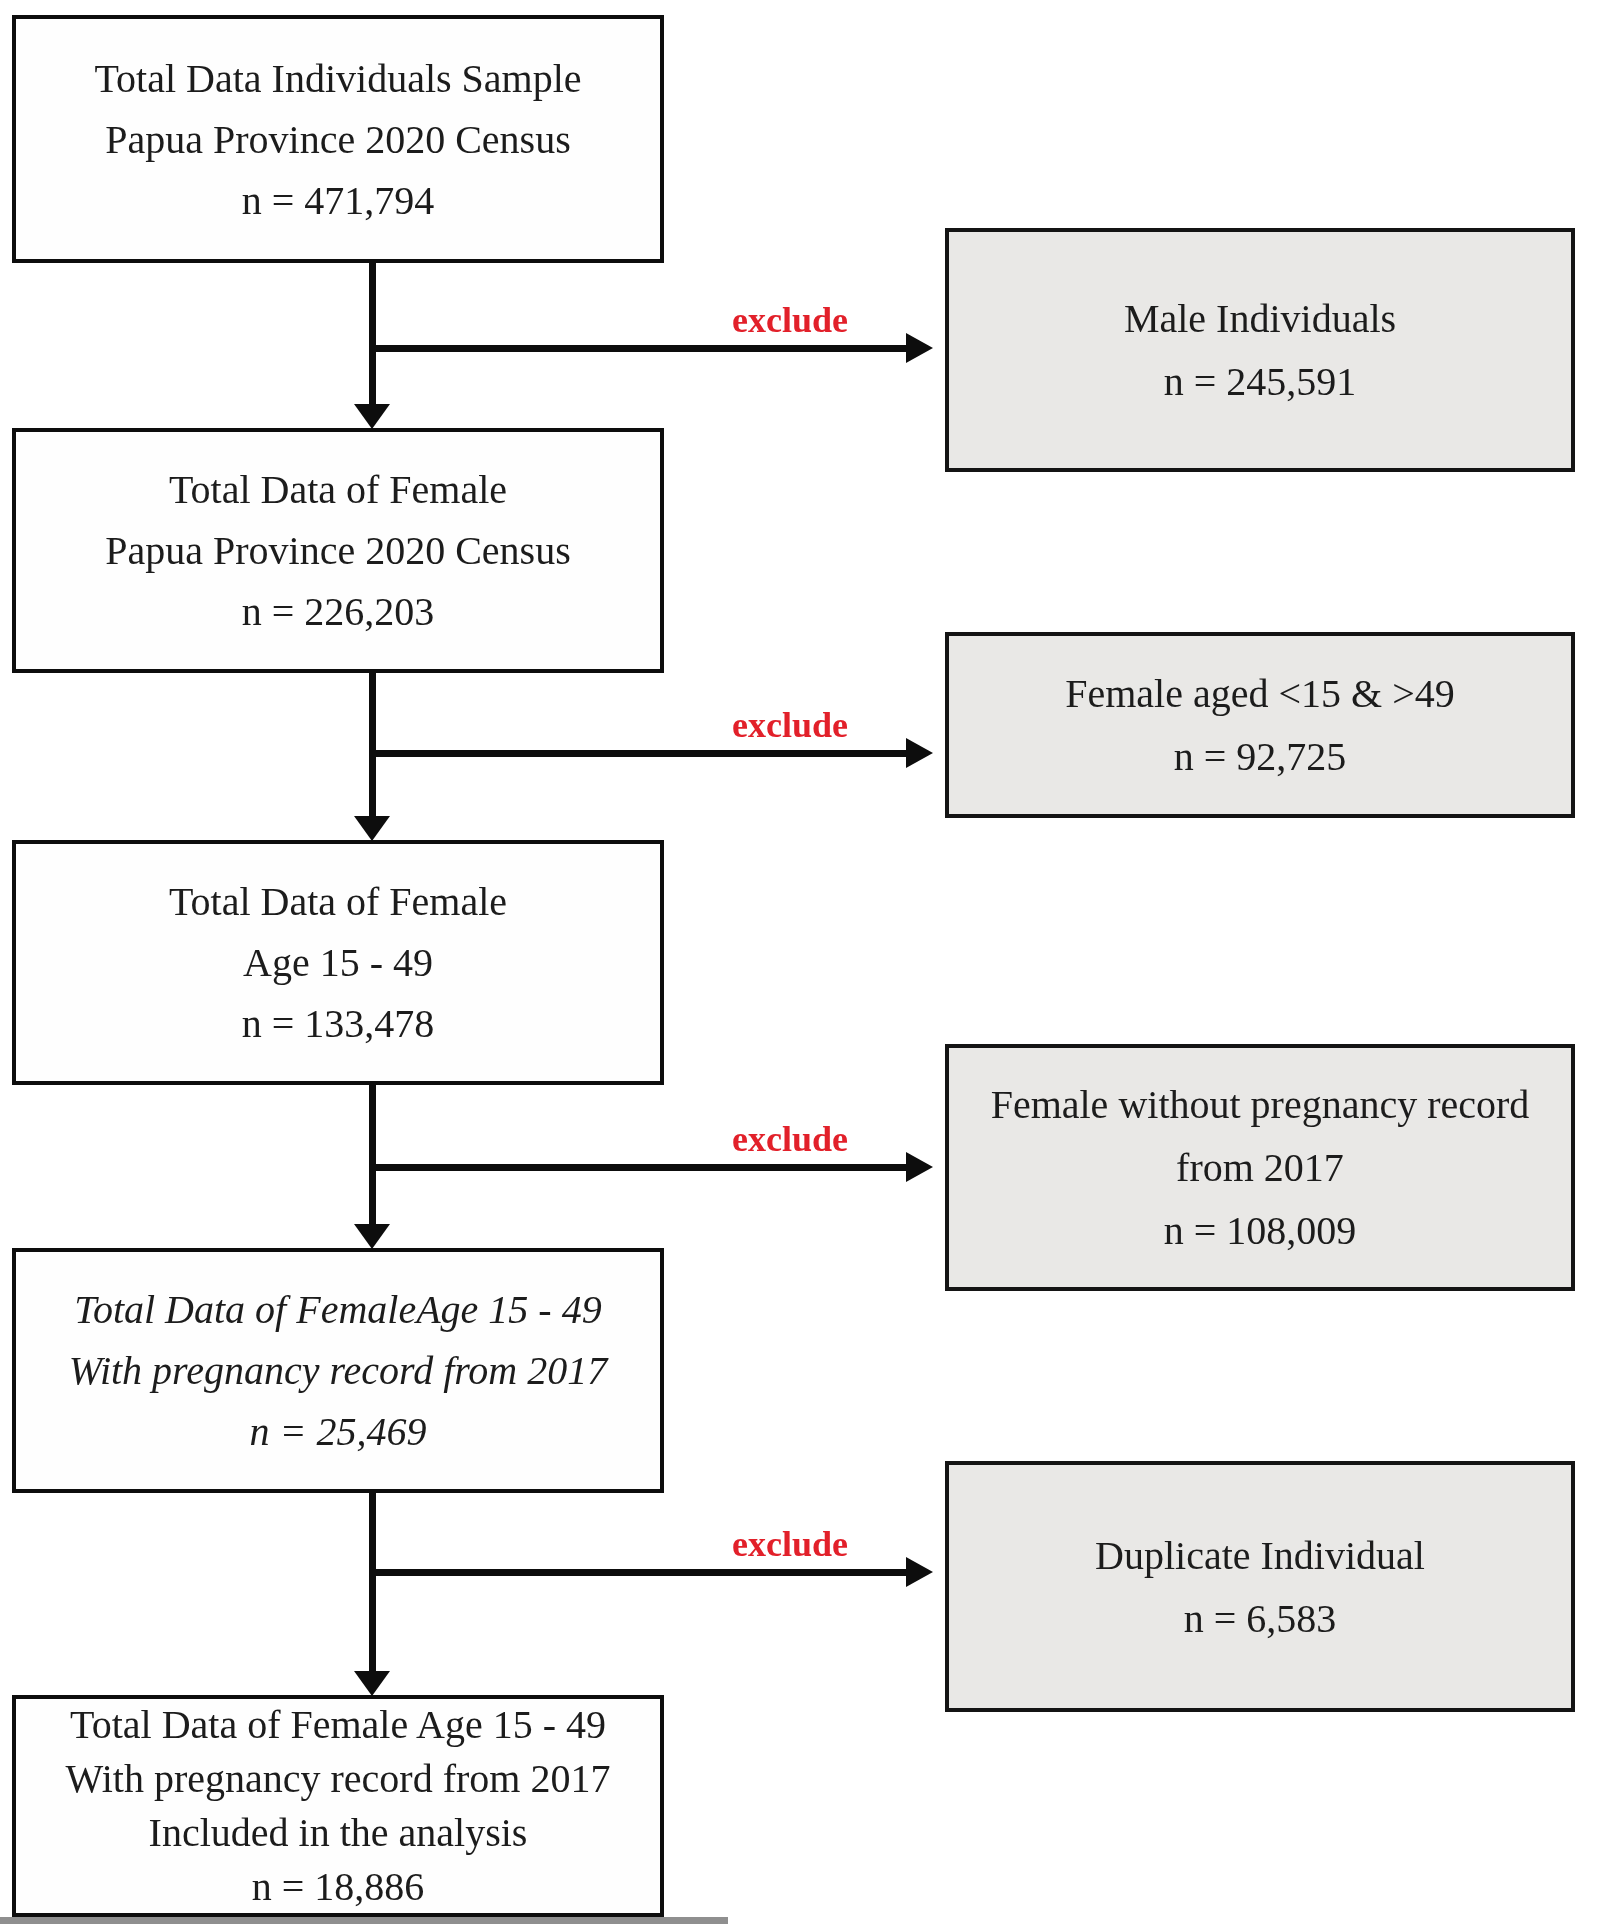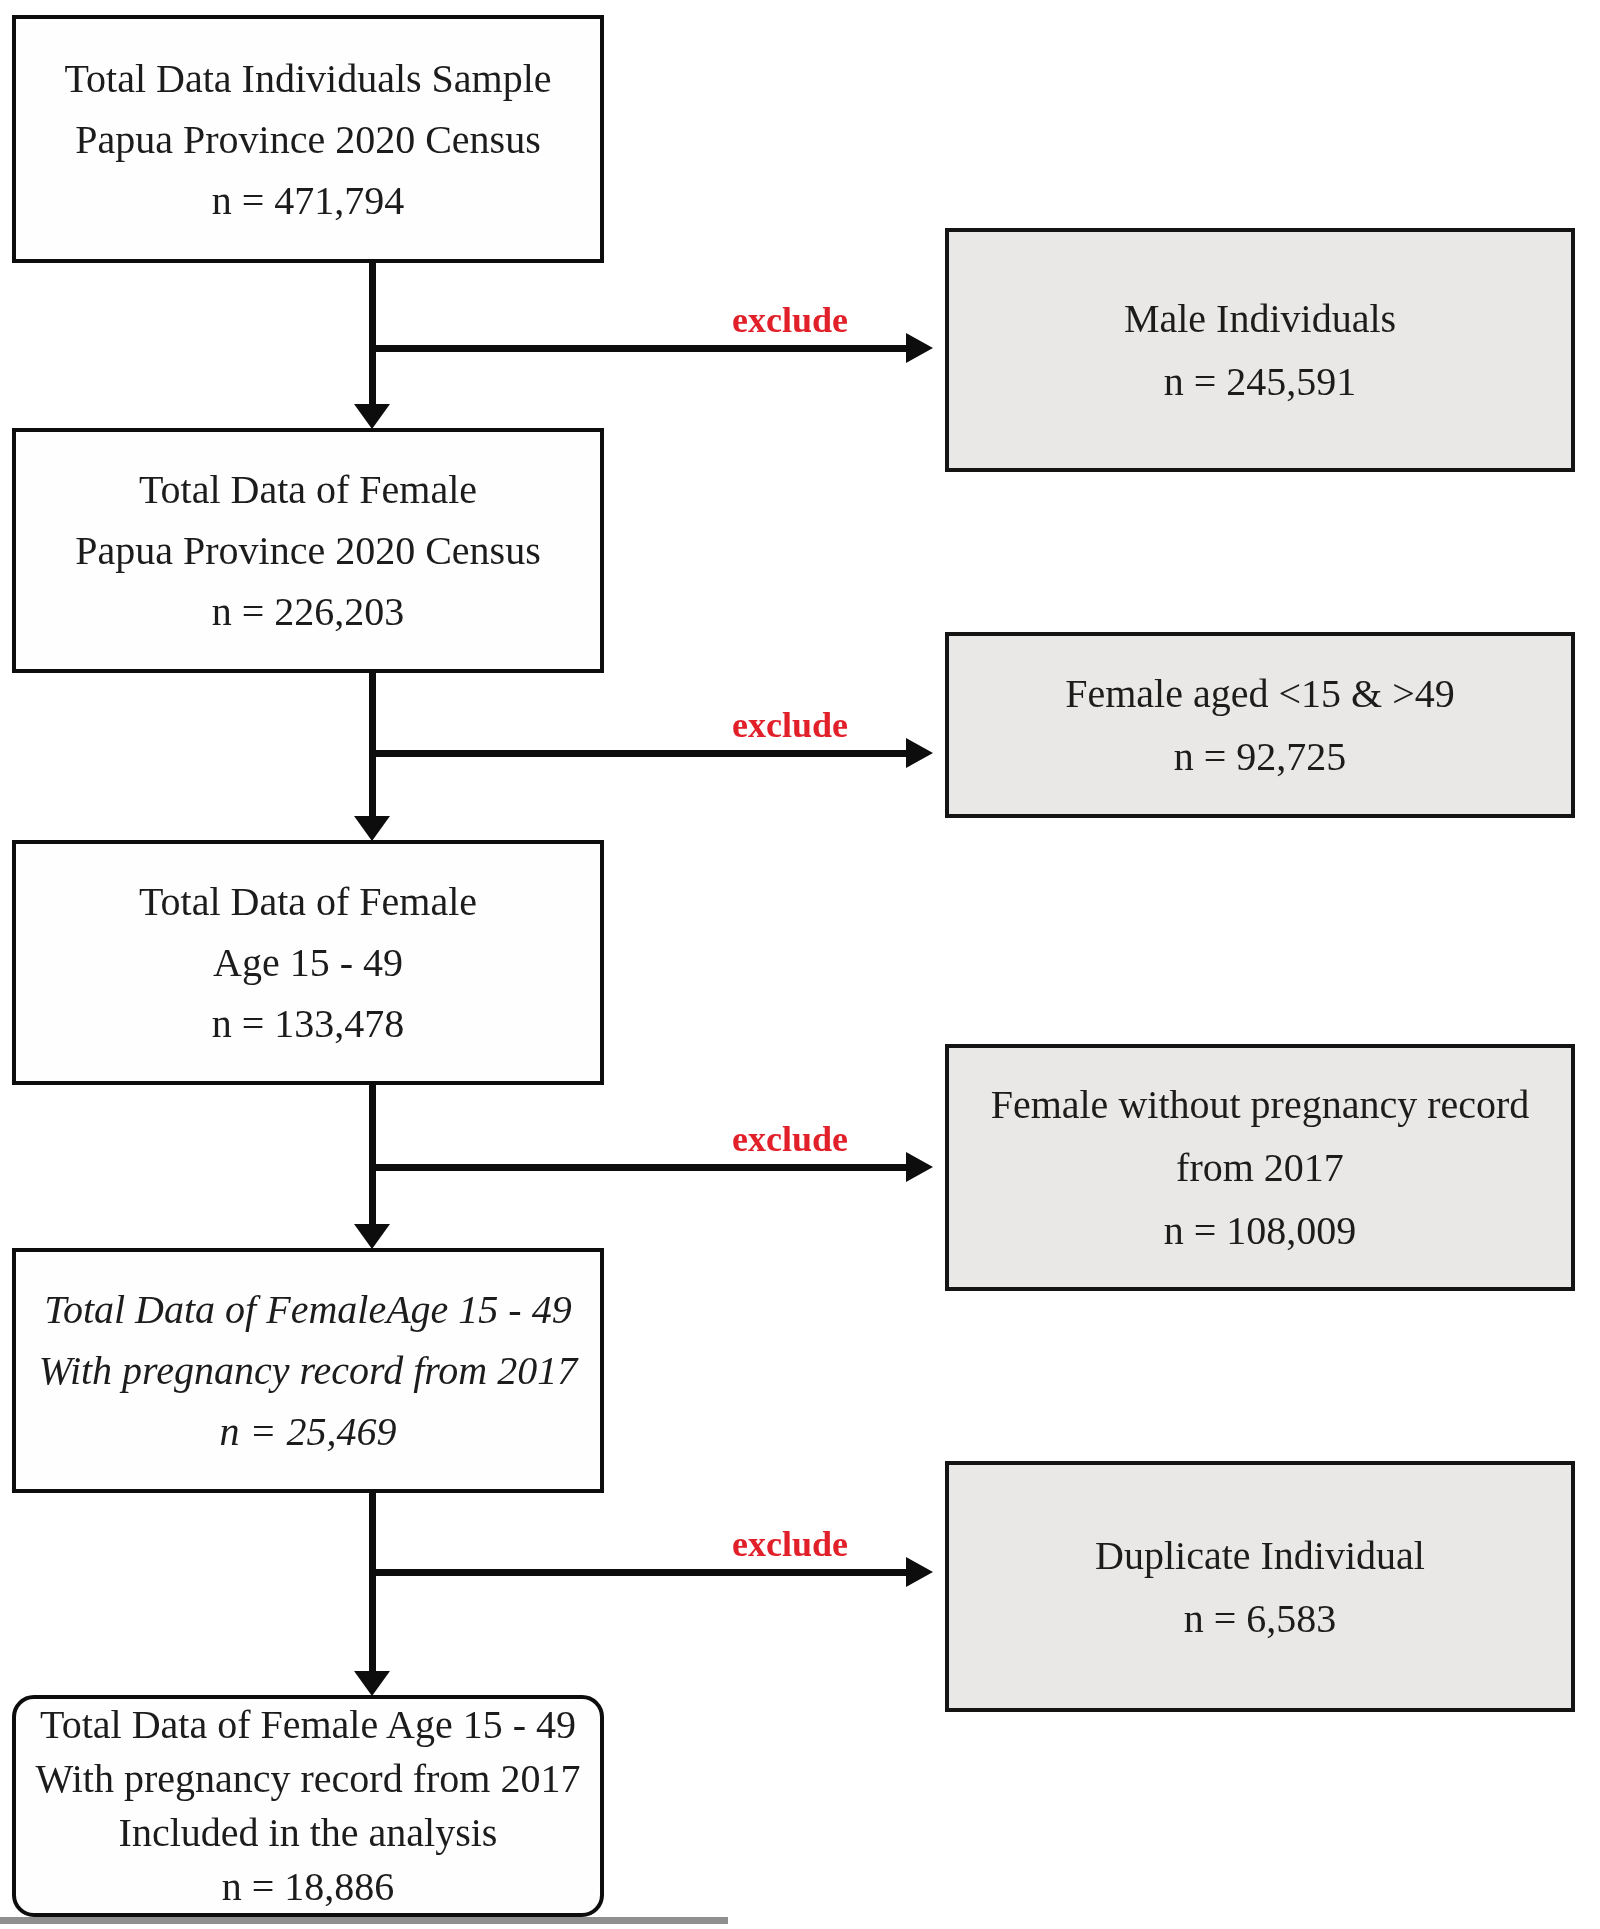"Total Data Individuals Sample" .wbox { width: 592px -> 652px }
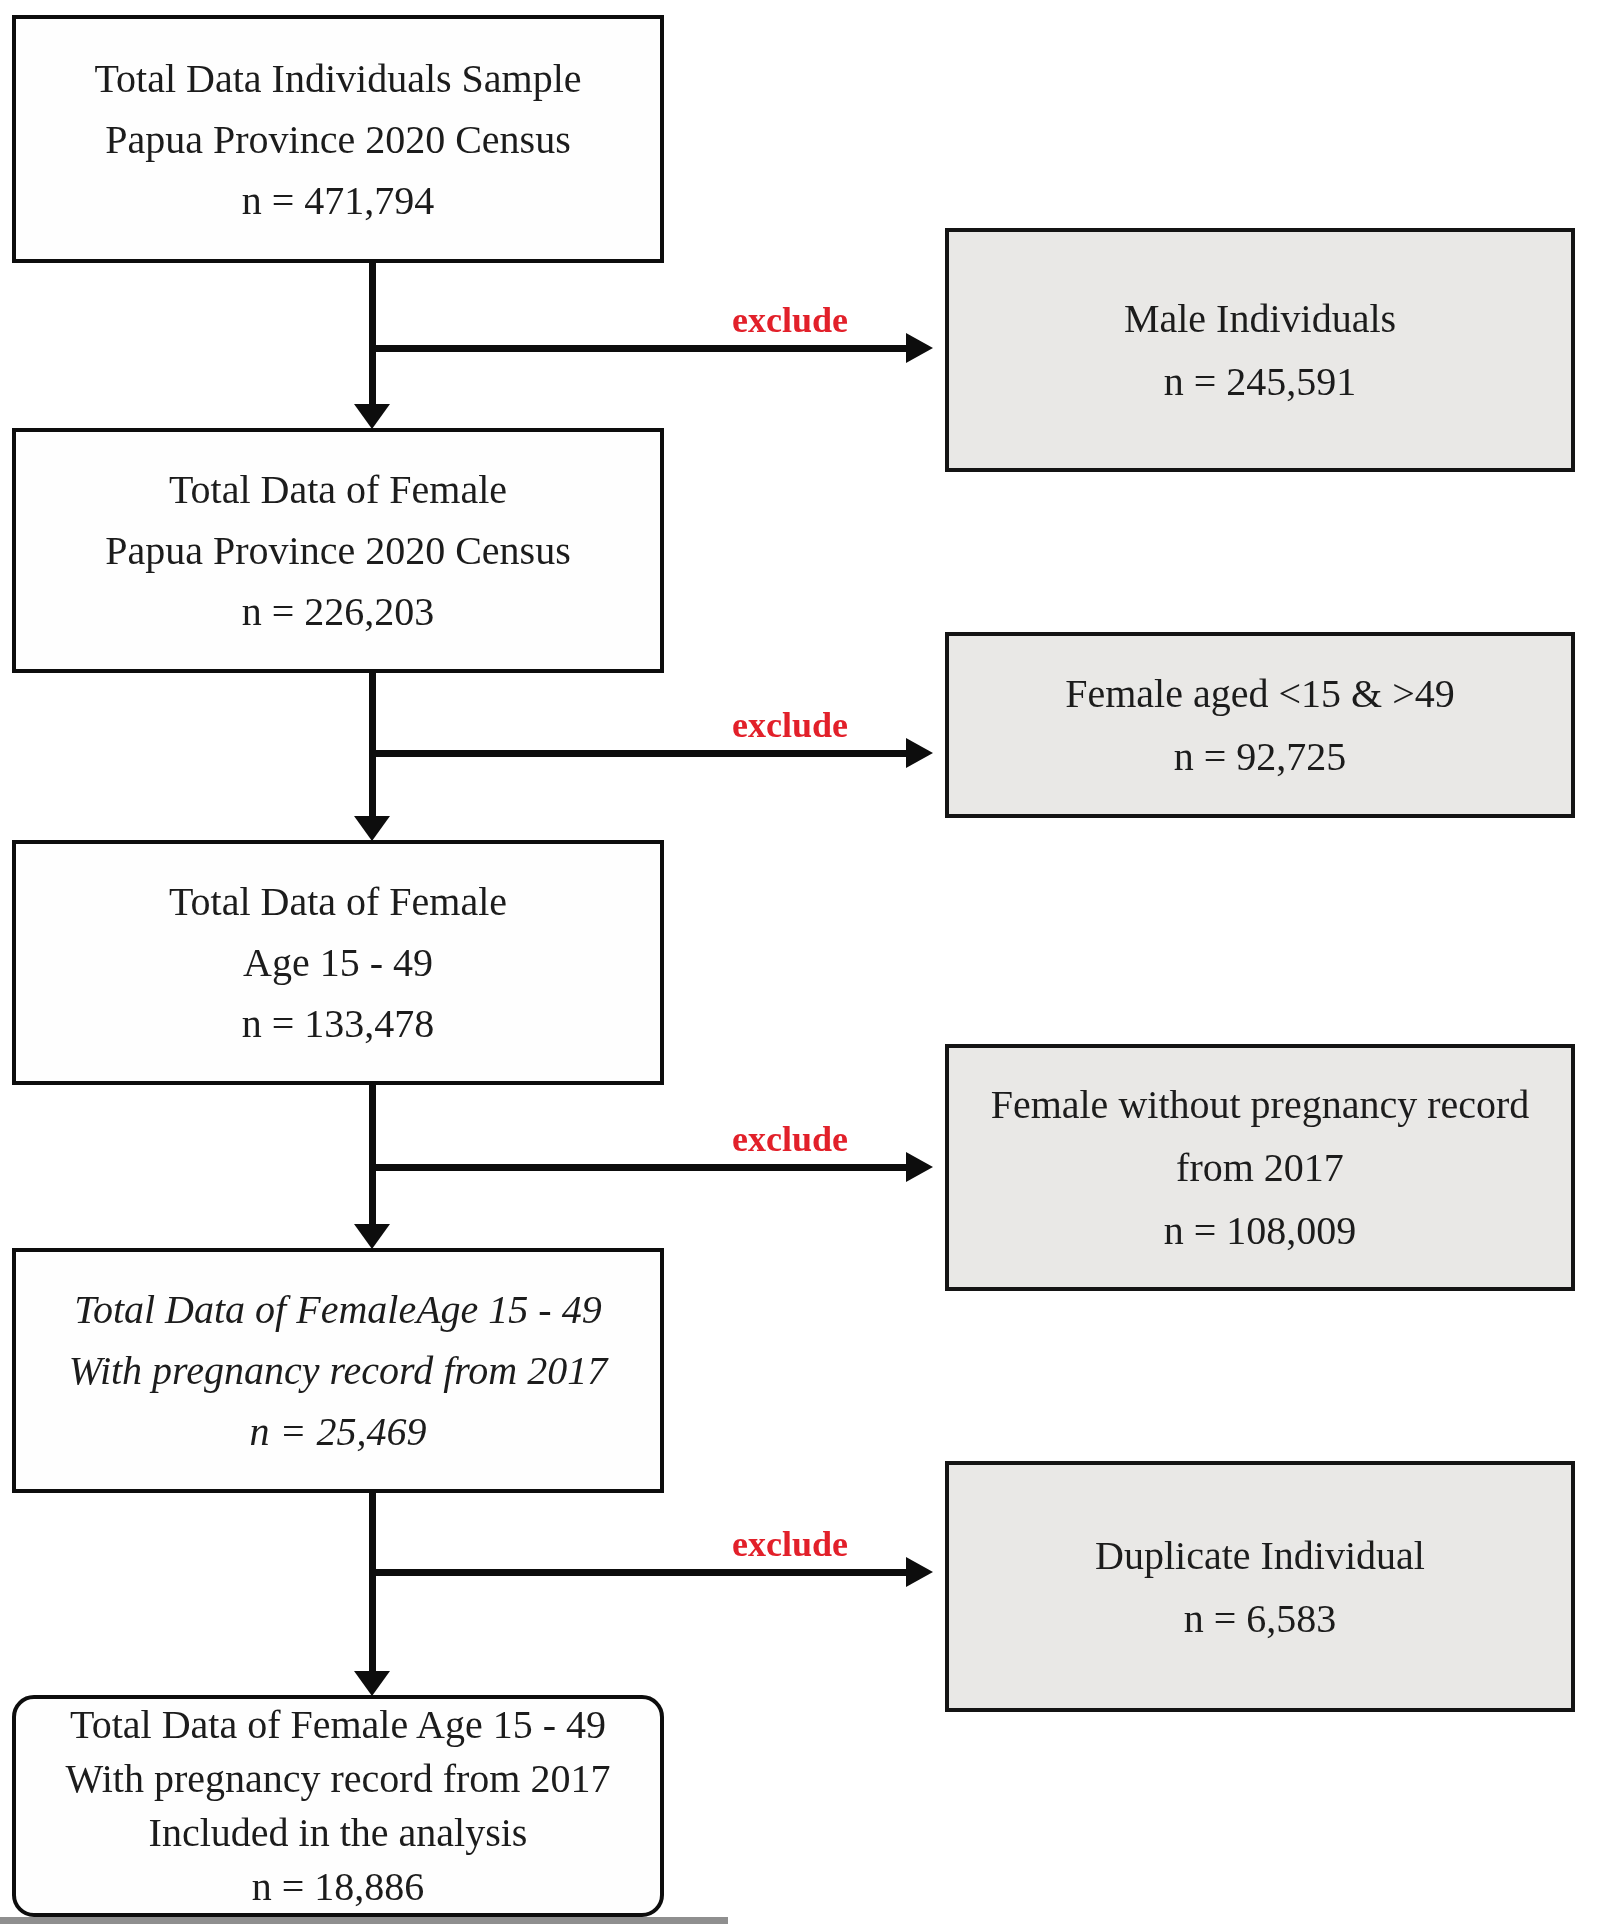"Total Data of Female Age" .wbox.tight { border-radius: 22px -> none }
